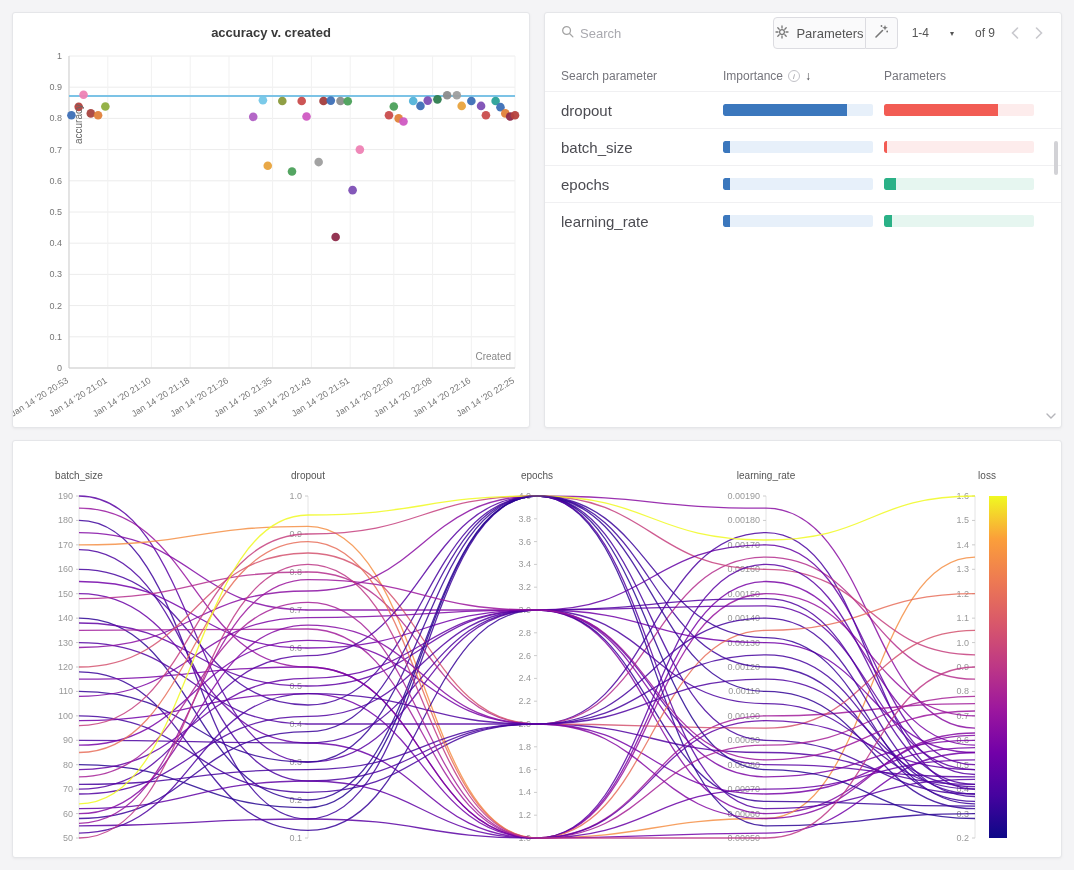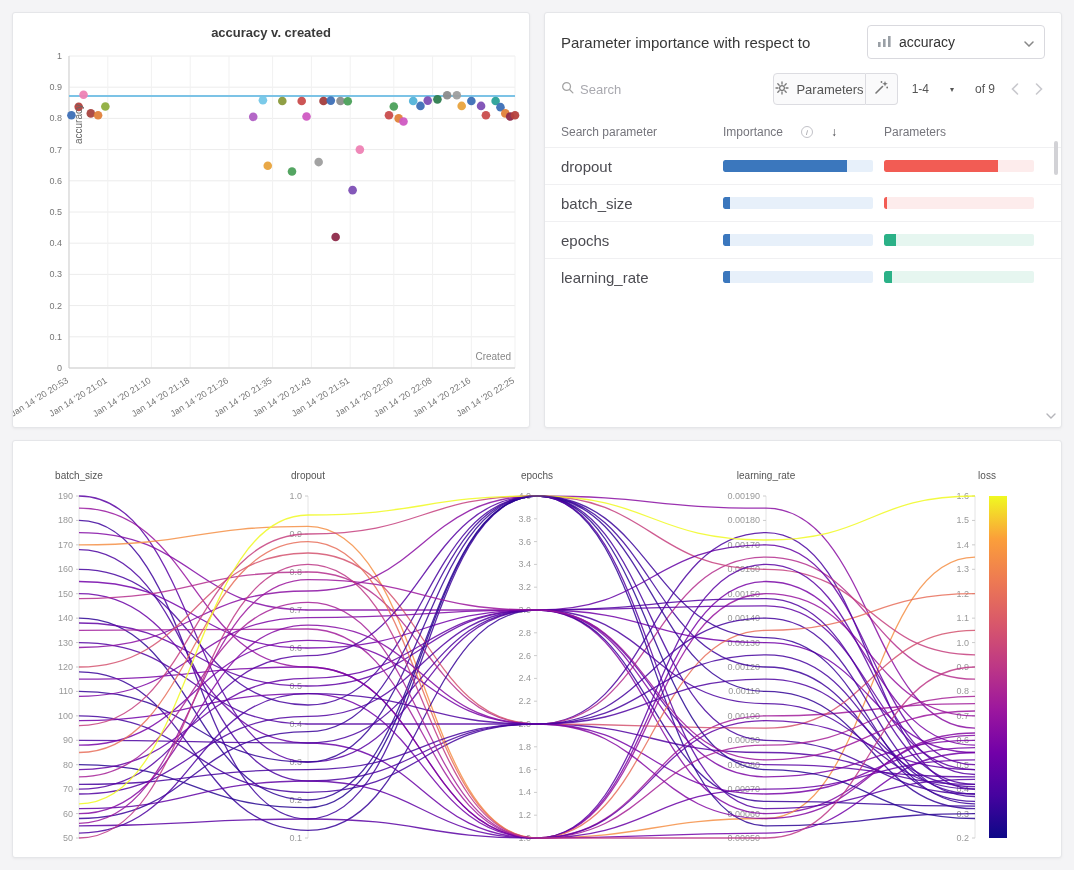"Parameter importance with respect to" div.imp-header { html: <div> <div>Parameter importance with respect to</div> <div> <span> <svg> <rect></rect> <rect></rect> <rect></rect> </svg> </span> <span>accuracy</span> <span> <svg> <path></path> </svg> </span> </div> </div> -> none }
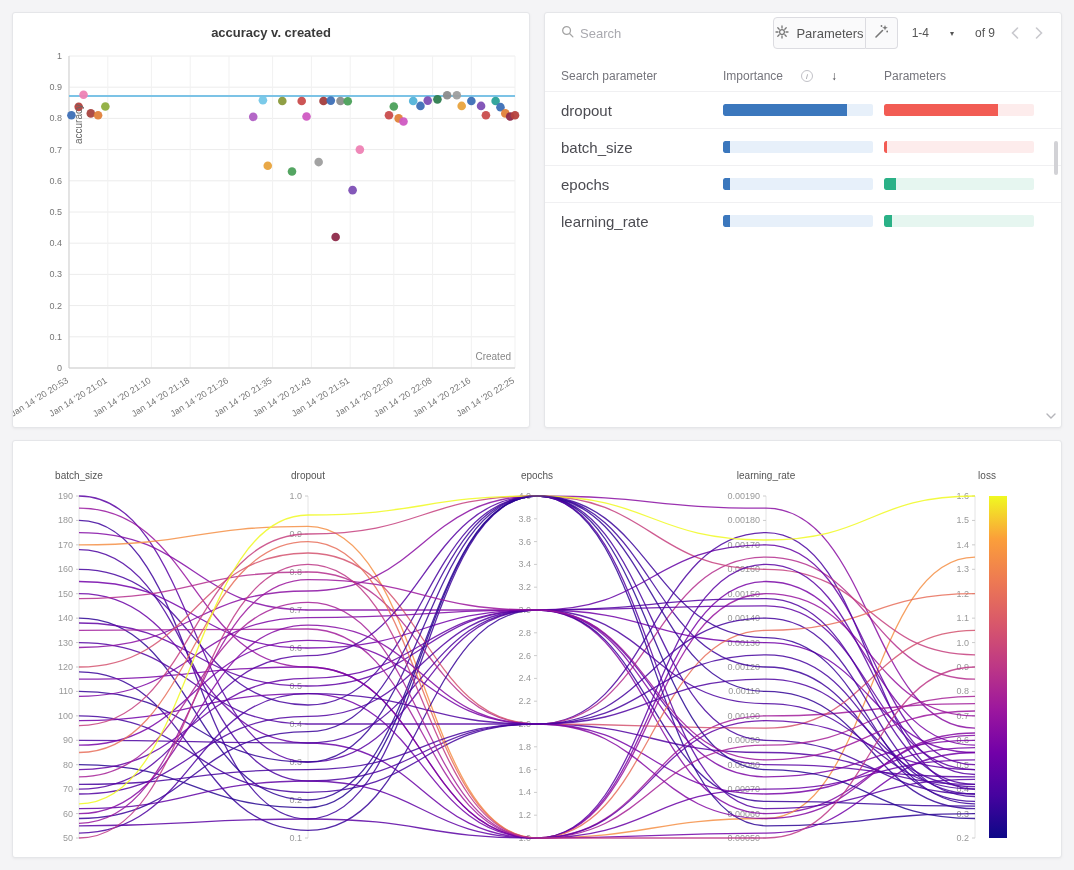"Importance" .col-bar { gap: 18px -> 5px }
